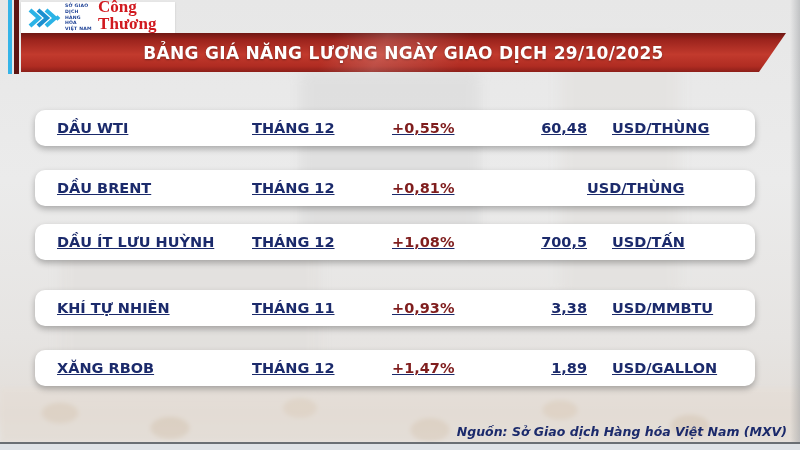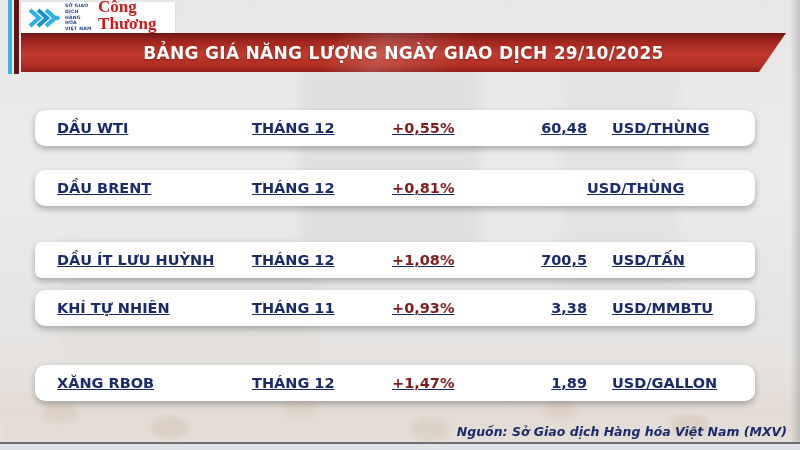"DẦU ÍT LƯU HUỲNH" .r2 { border-radius: 7px -> none; top: 242px -> 224px }
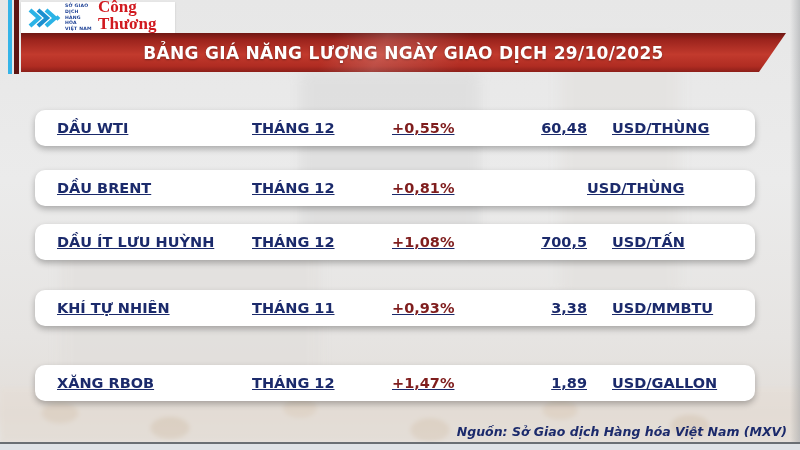"XĂNG RBOB" .r4 { margin-top: 15px -> none }
